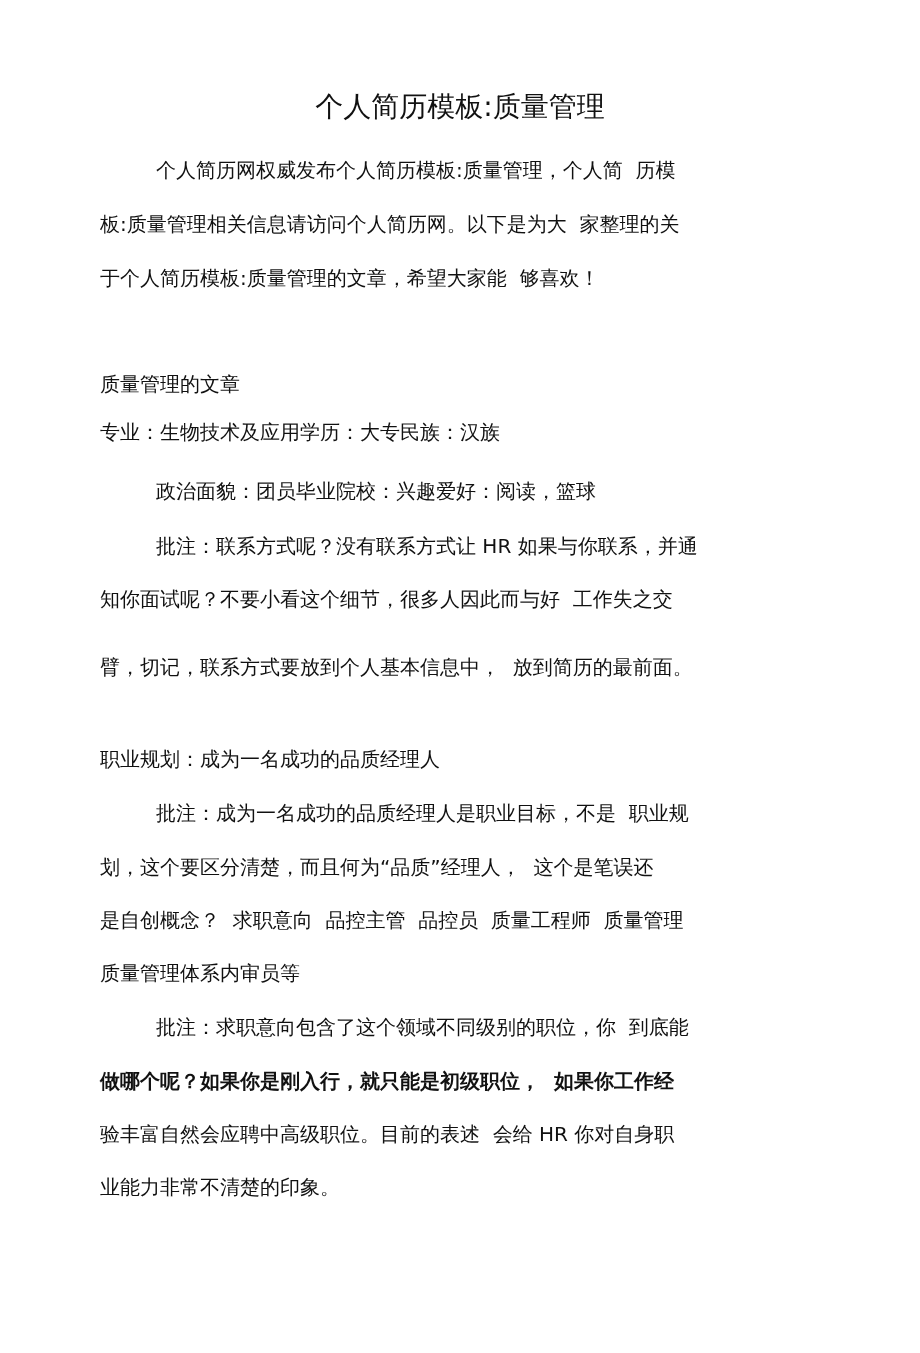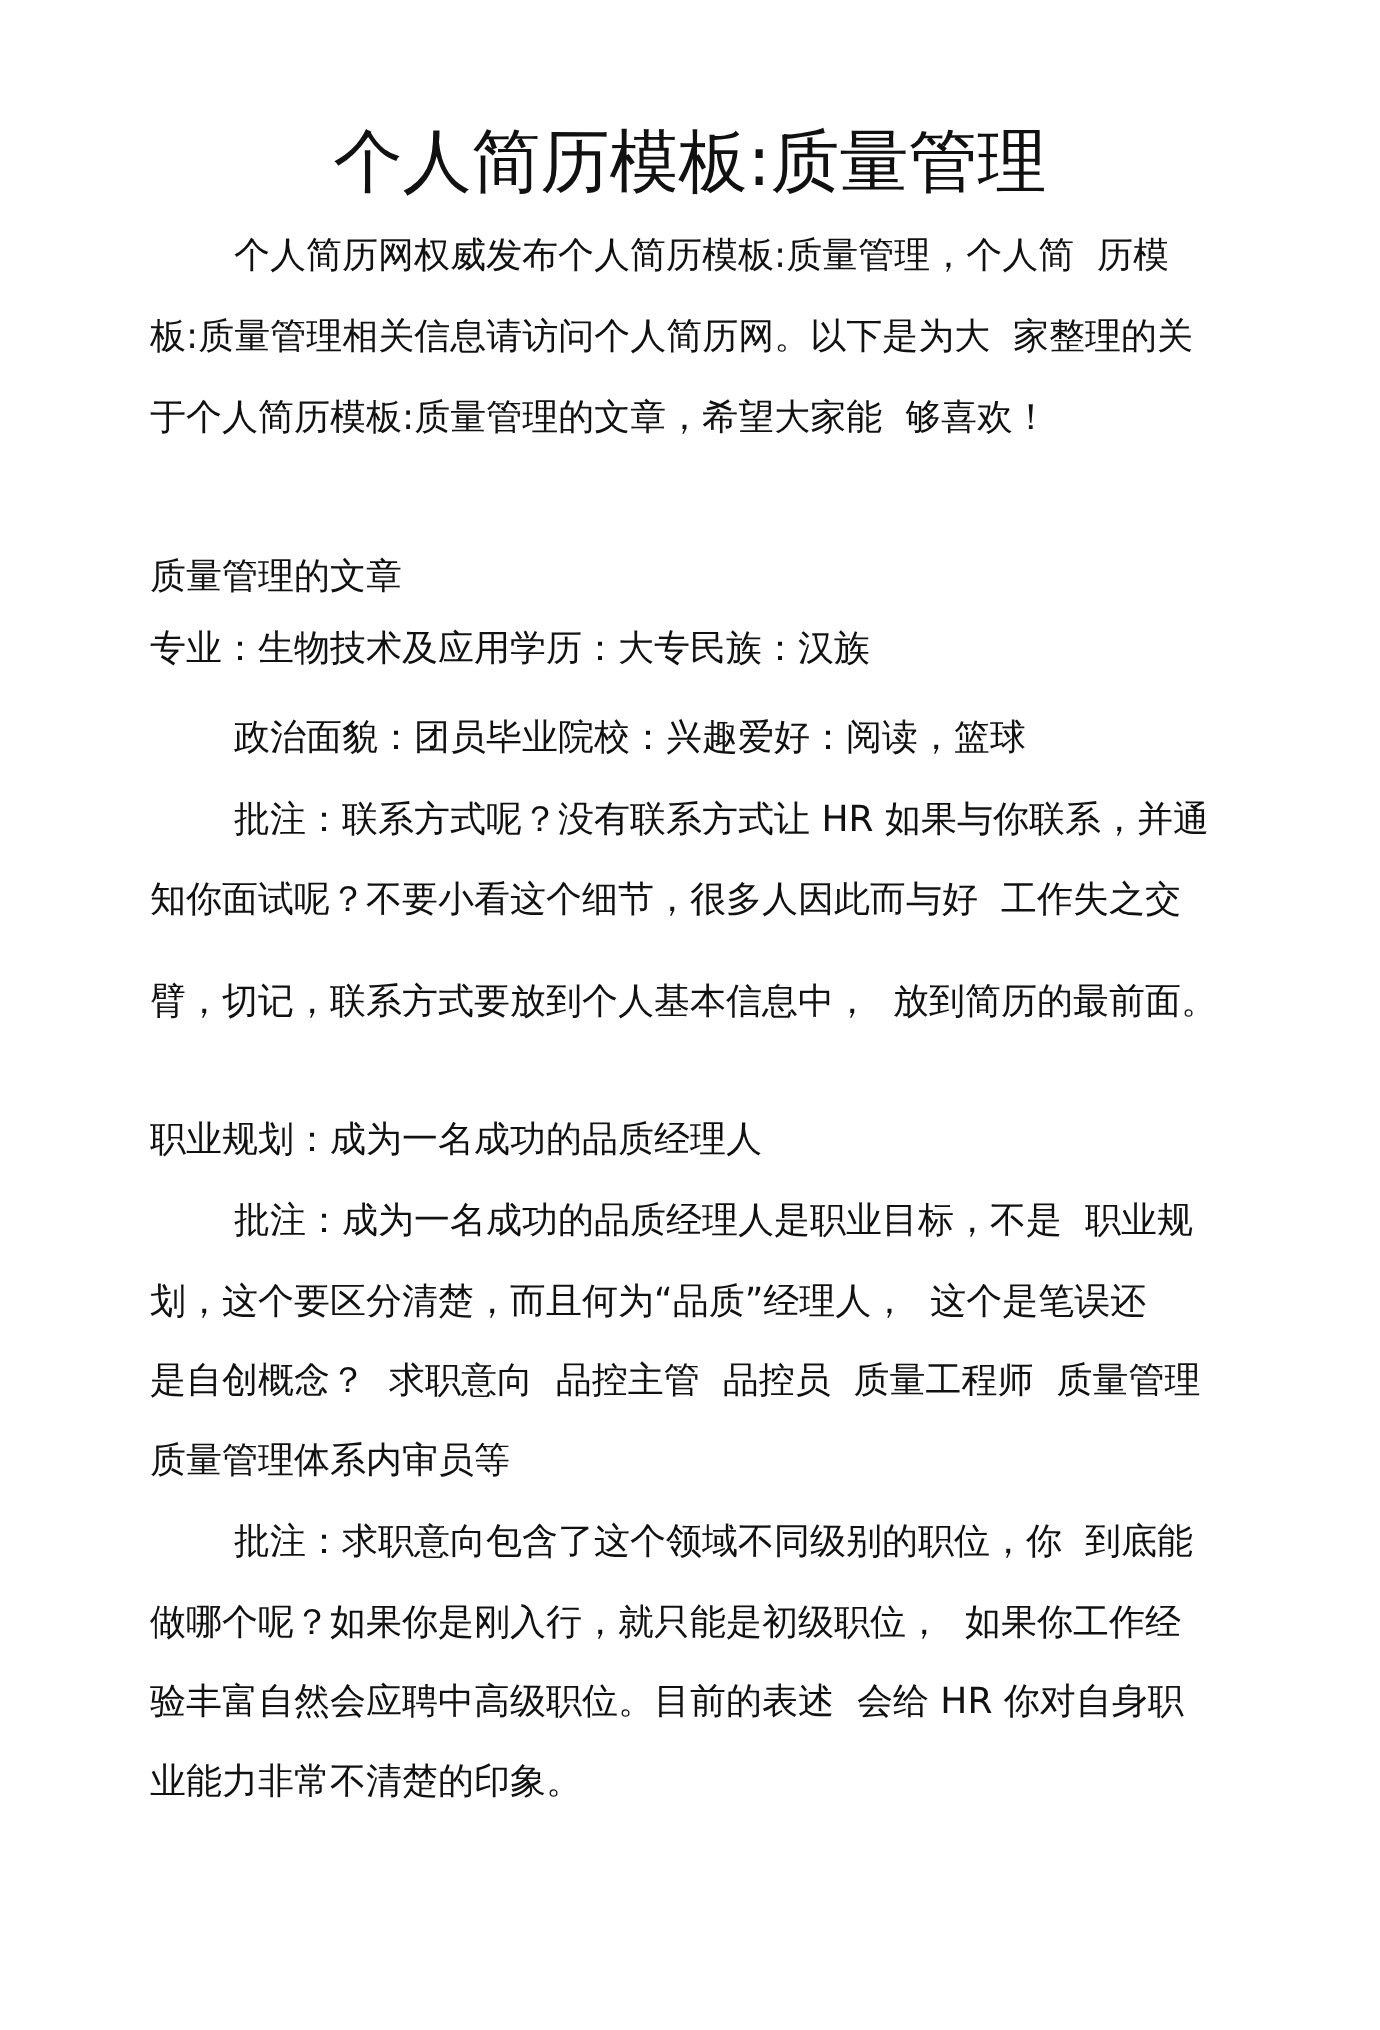"个人简历模板:质量管理" .title { font-size: 46px -> 28px }
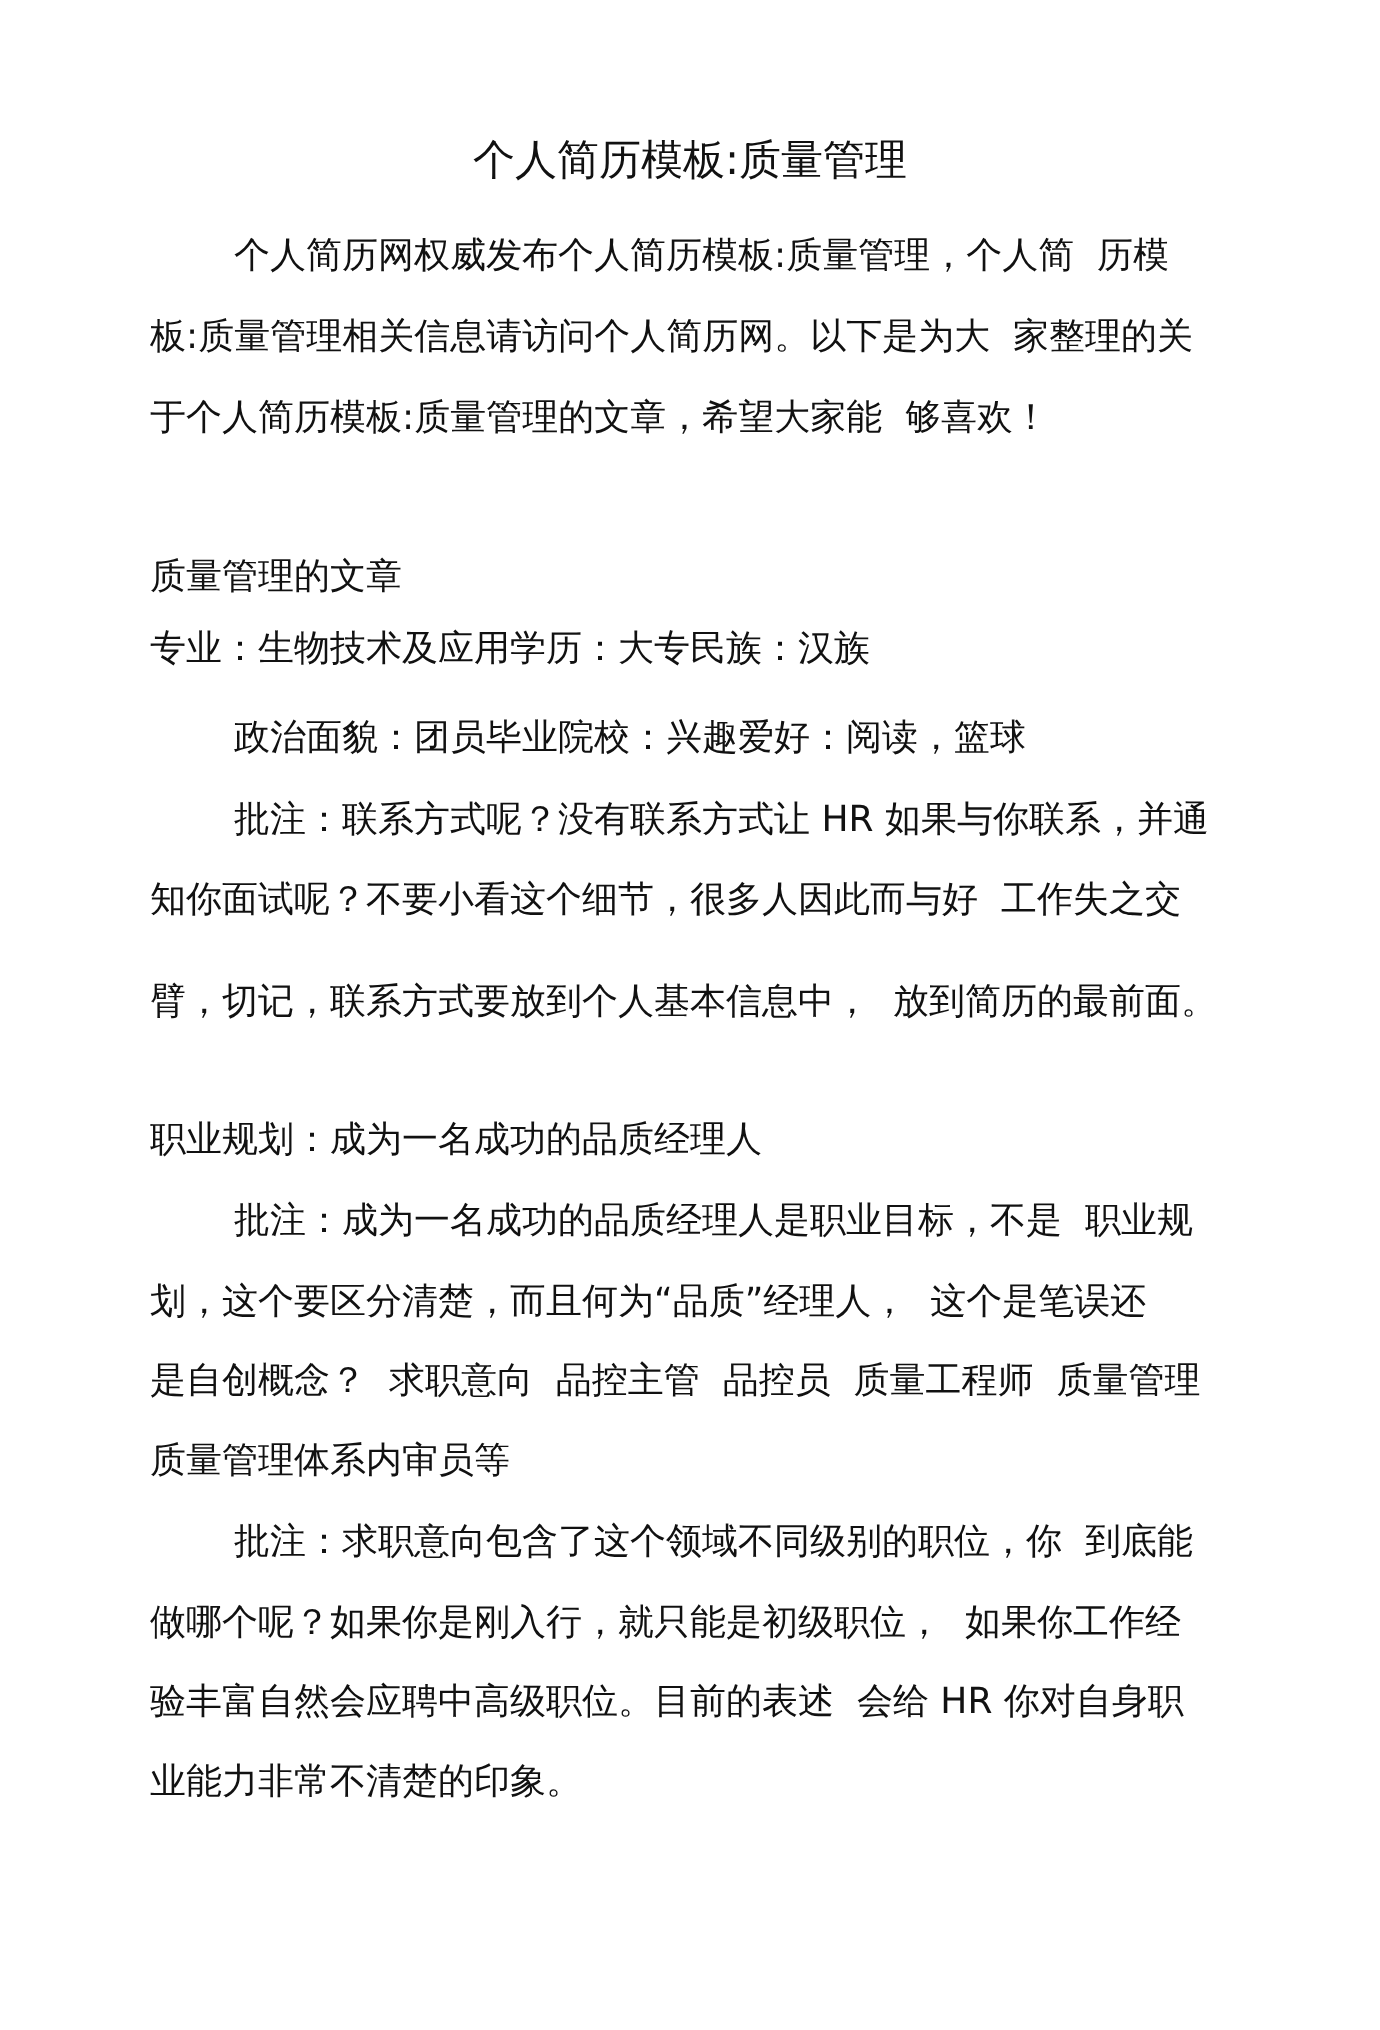"个人简历网权威发布个人简历模板:质量管理，个人简 历模" .line { font-size: 24px -> 20px }
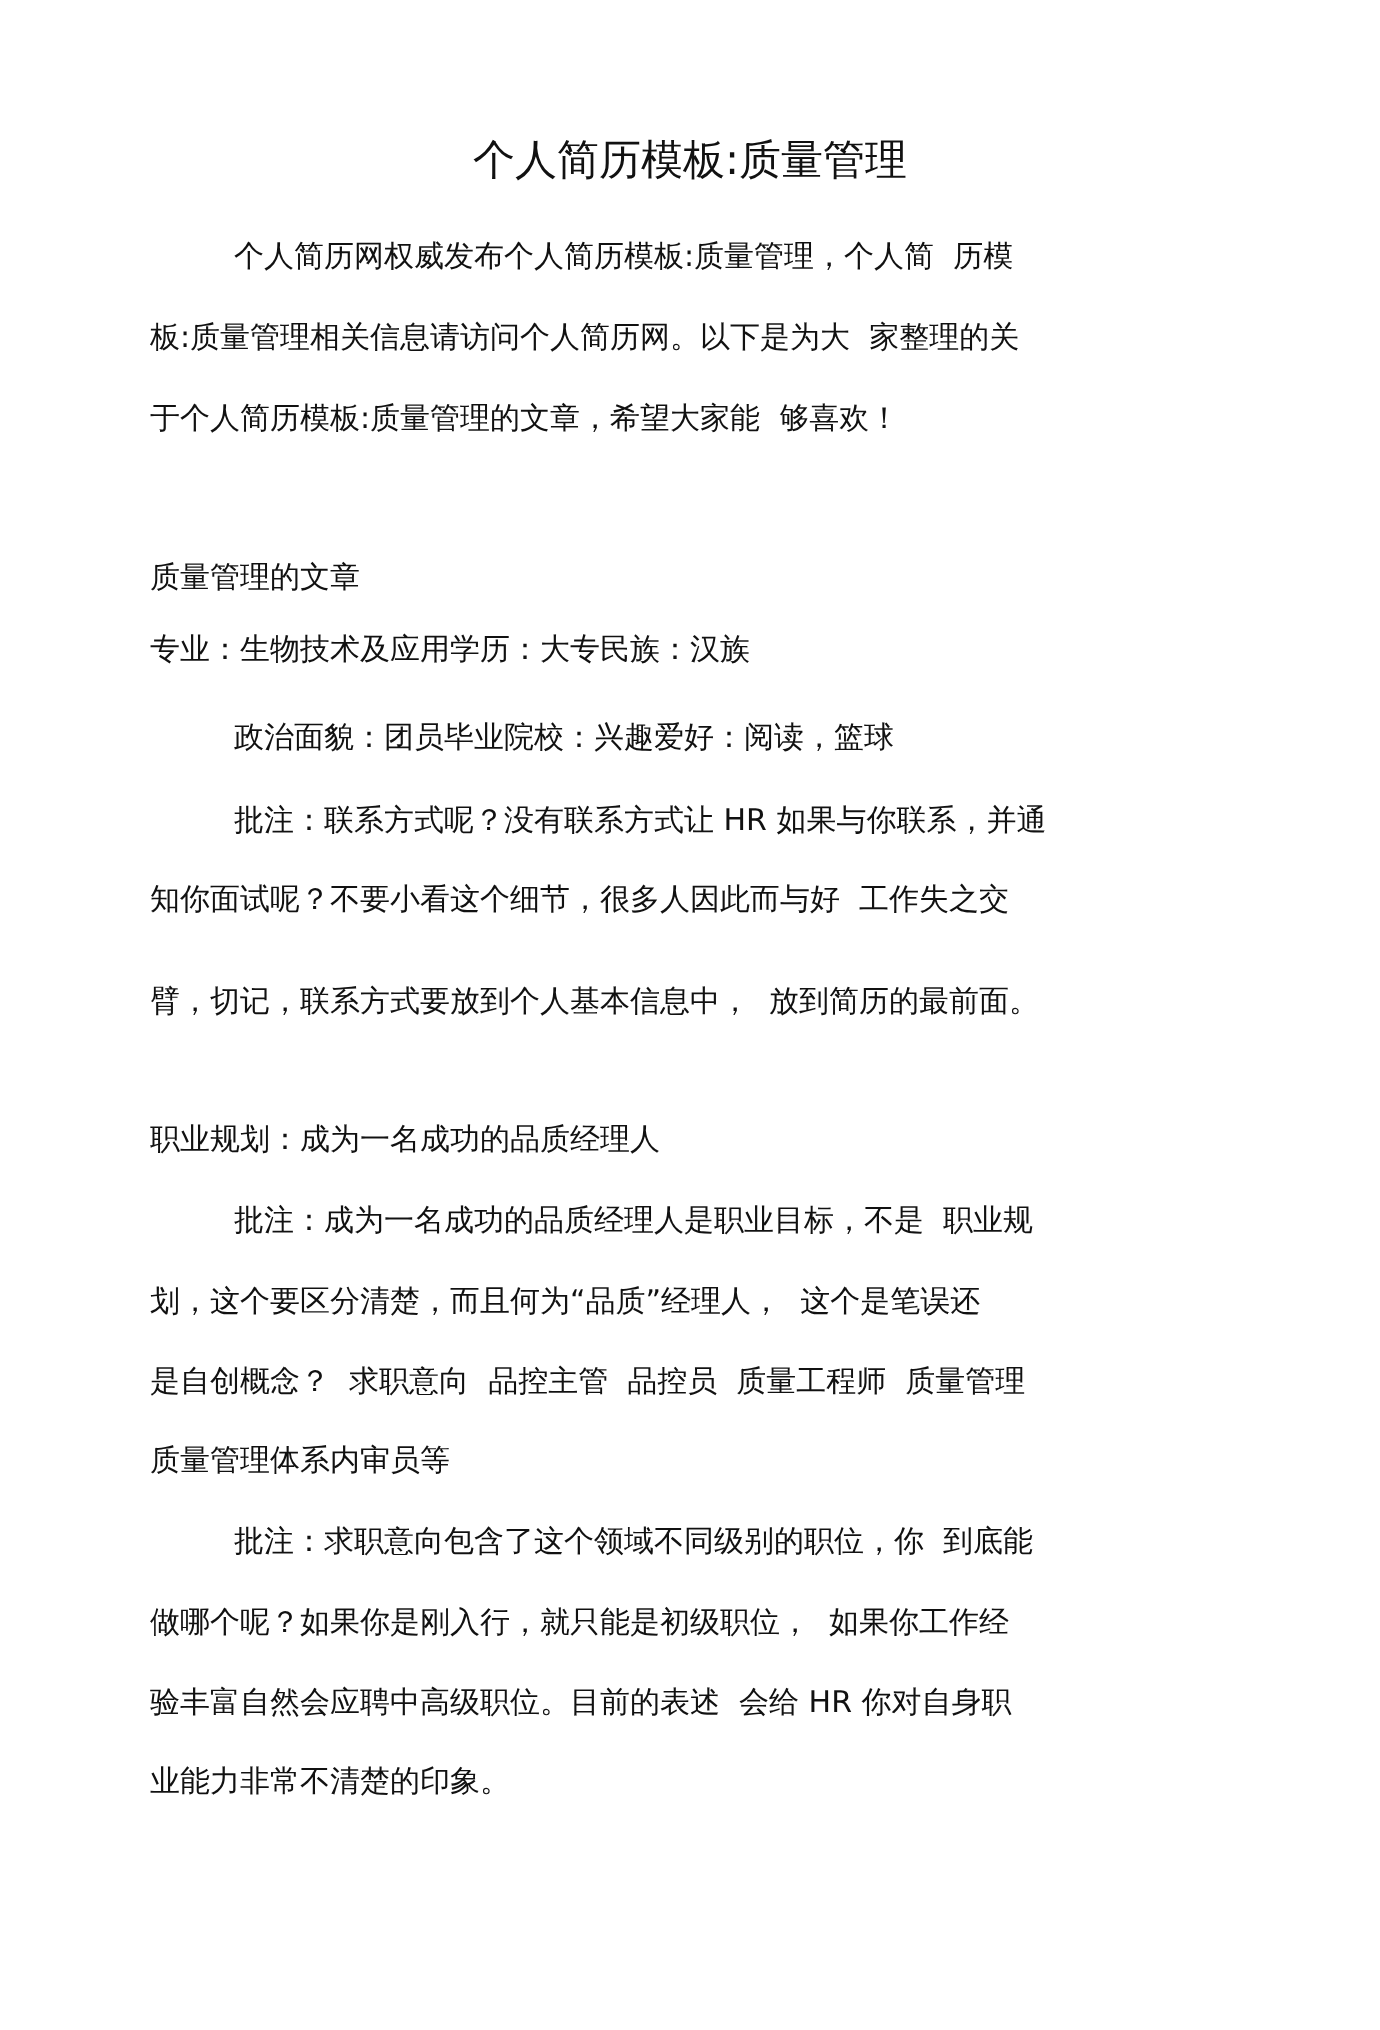"做哪个呢？如果你是刚入行，就只能是初级职位， 如果你工作经" p.line { font-weight: none -> bold }
